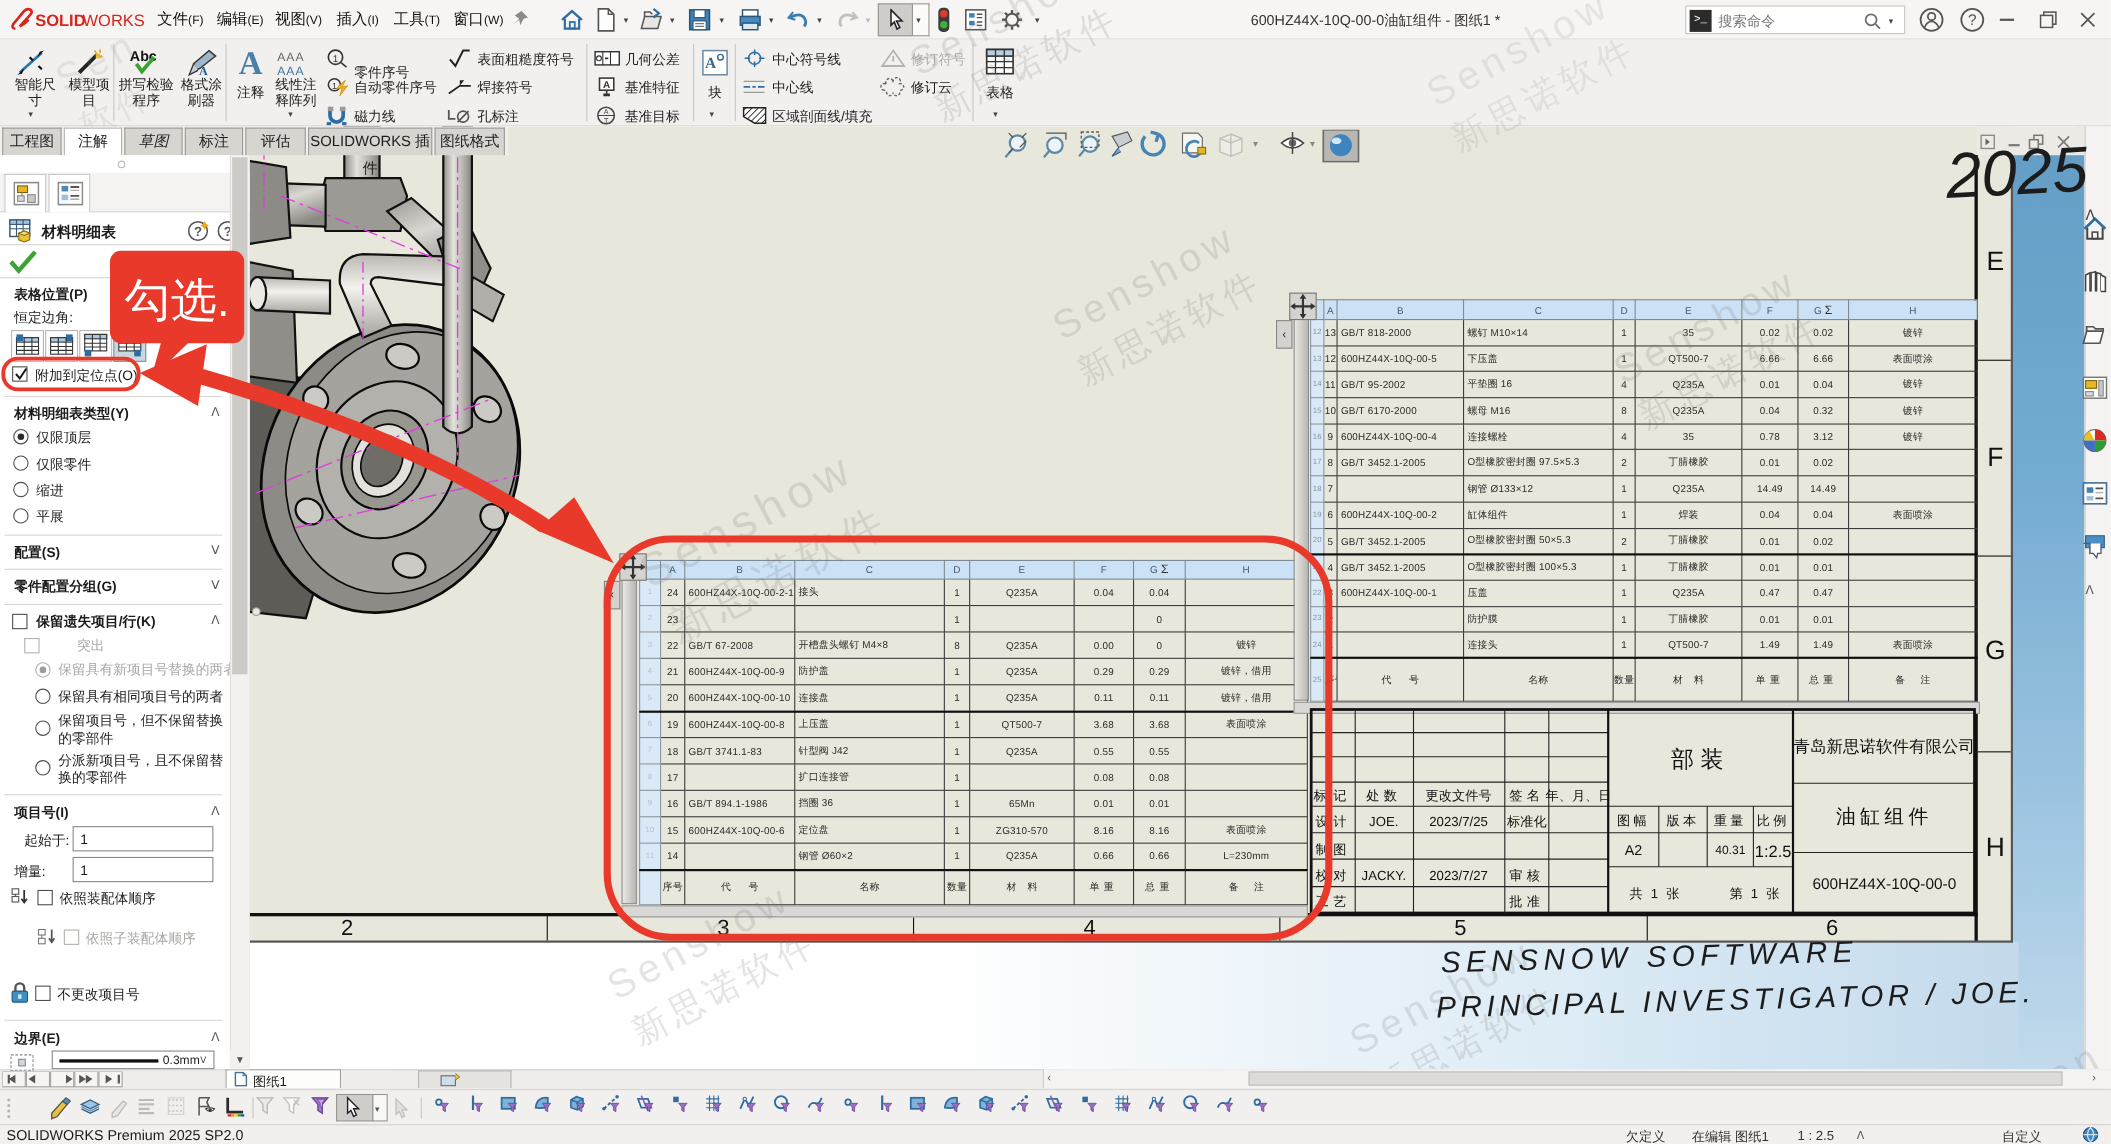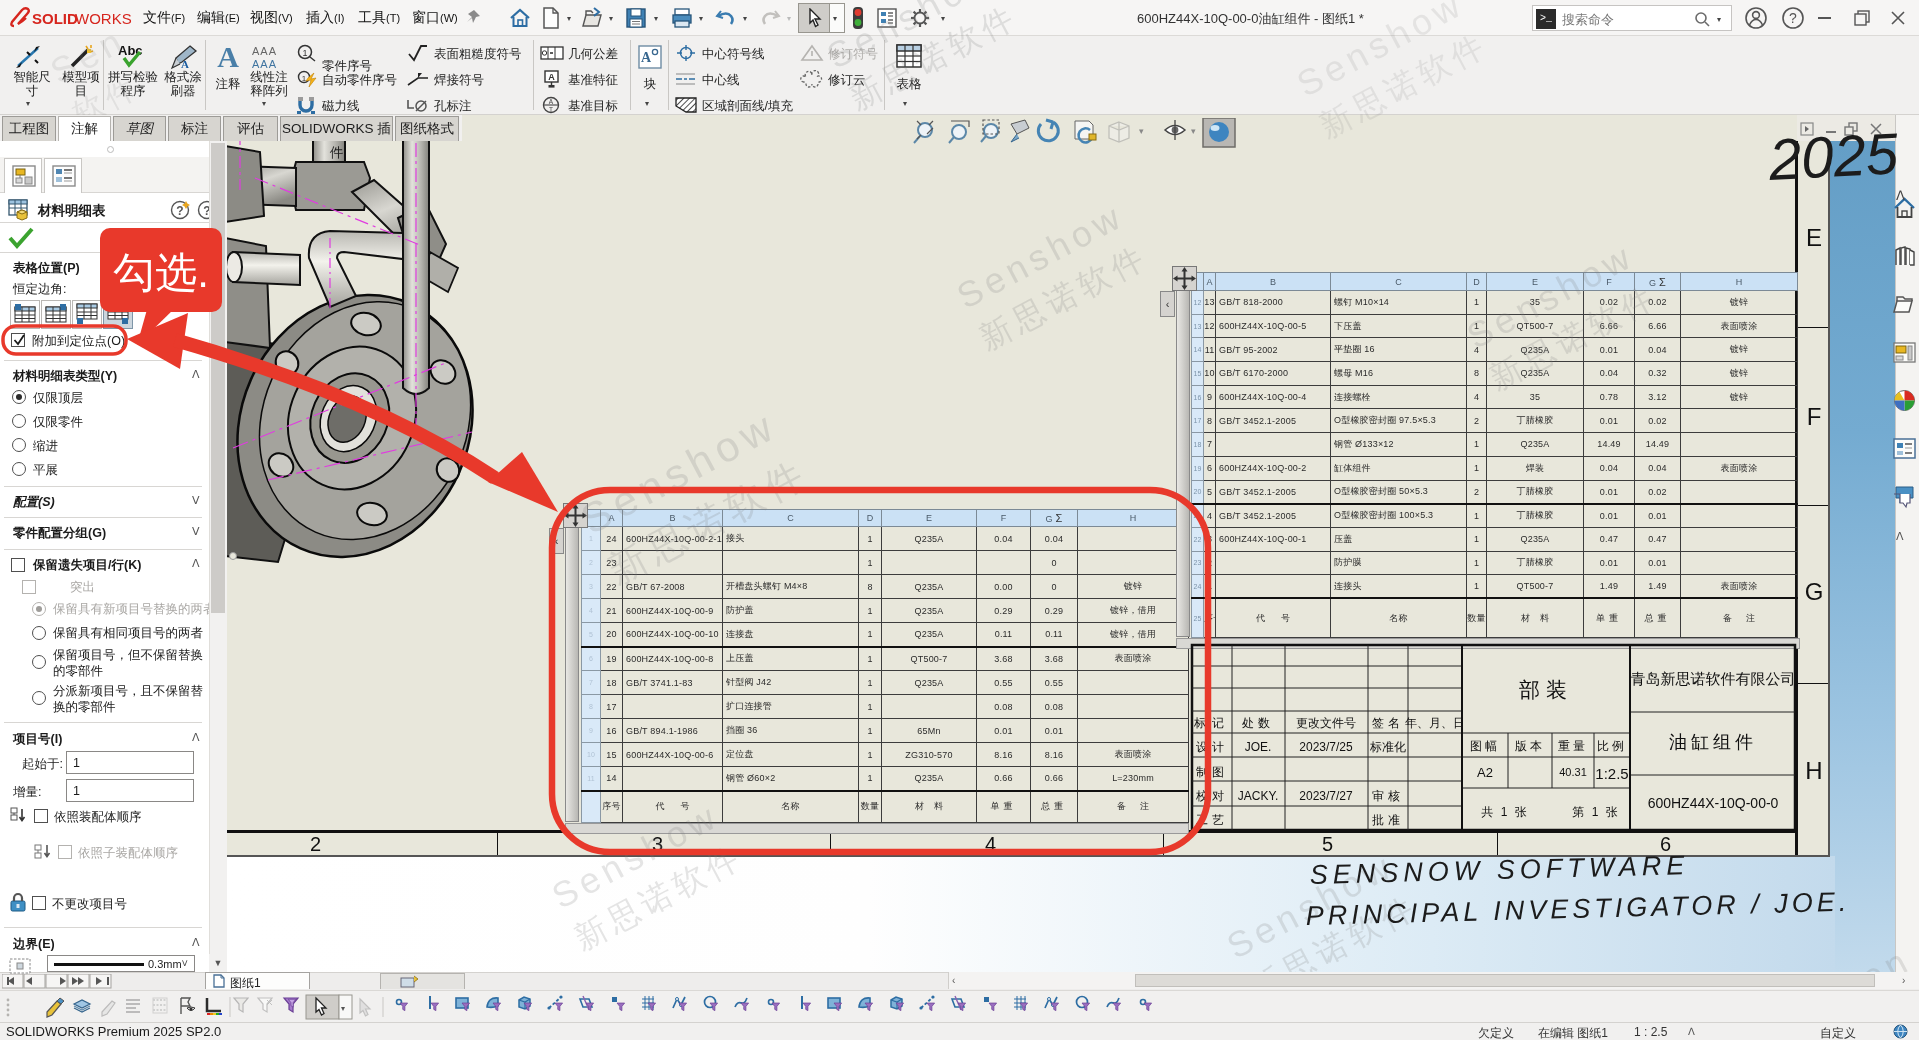"配置(S)" div.abs { font-style: italic -> none }
